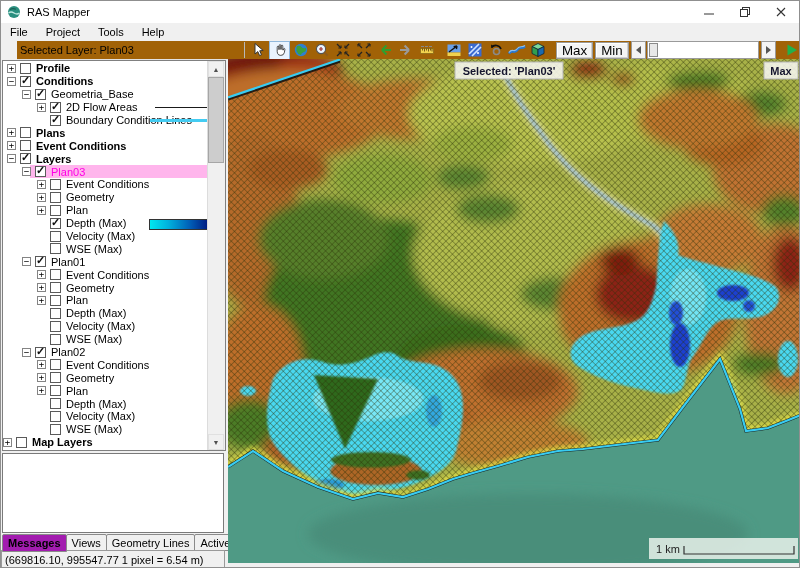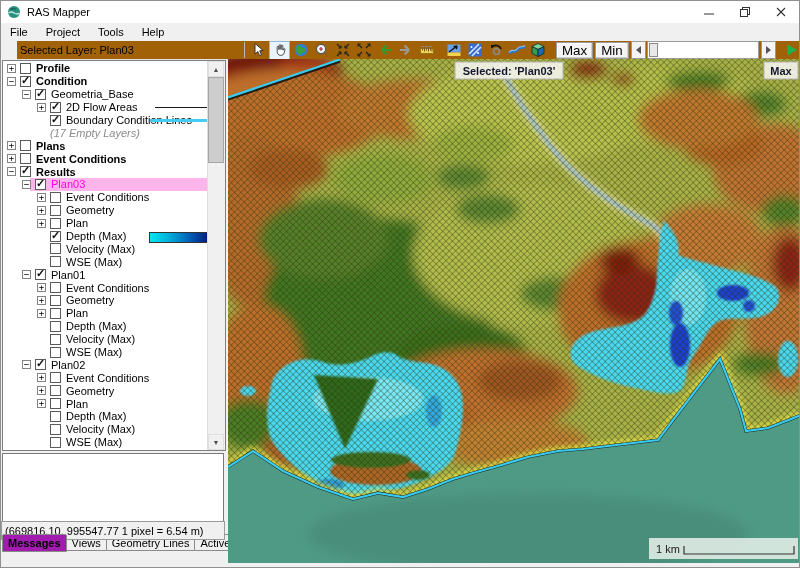"Condition" span.lbl { text: Condition -> Conditions }
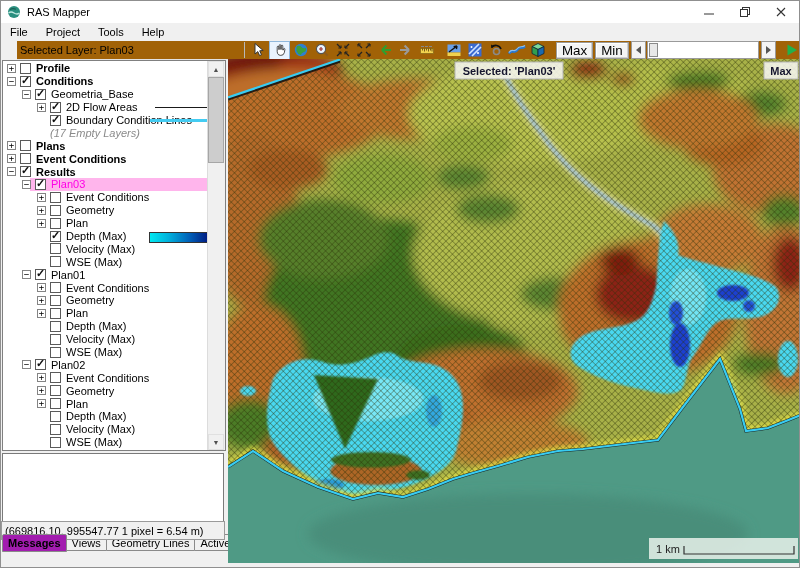"(17 Empty Layers)" div.trow { html: <div> <span></span> <span></span> <span>(17 Empty Layers)</span> </div> -> none }
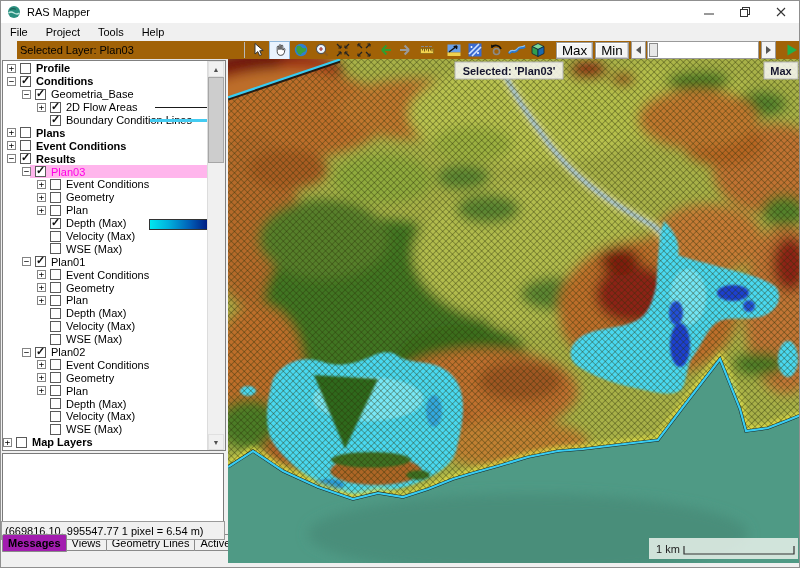"Results" span.lbl { text: Results -> Layers }
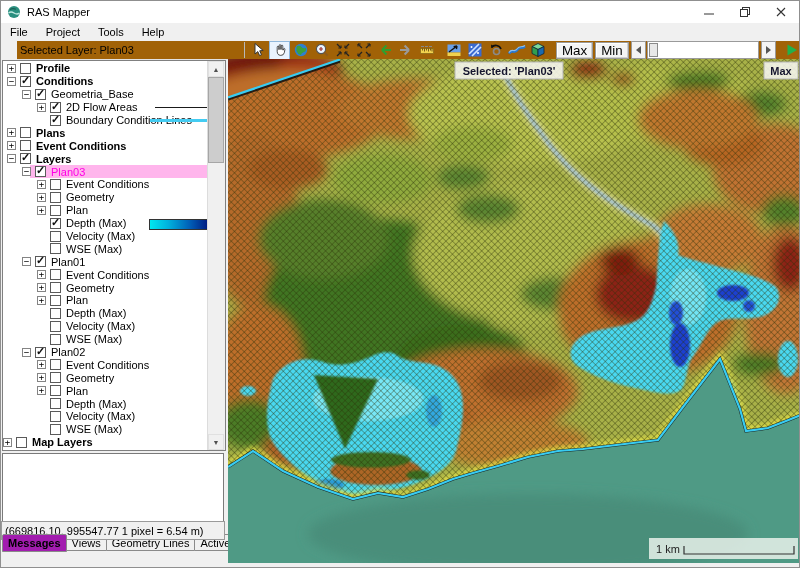"(669816.10, 995547.77 1 pixel =" .statusbar { top: 520px -> 549px }
